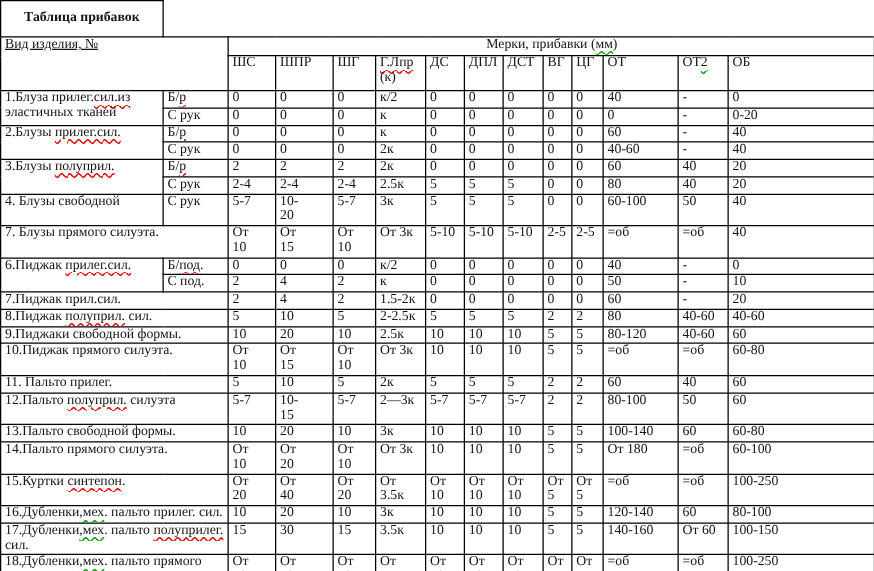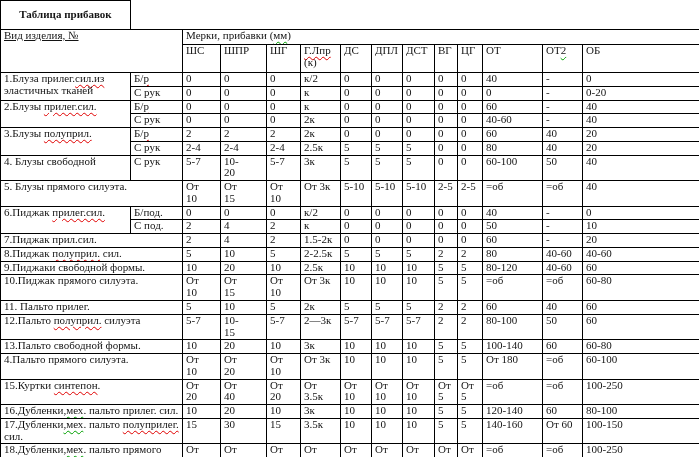"Мерки, прибавки (мм)" td.group-cell { text-align: left -> center }
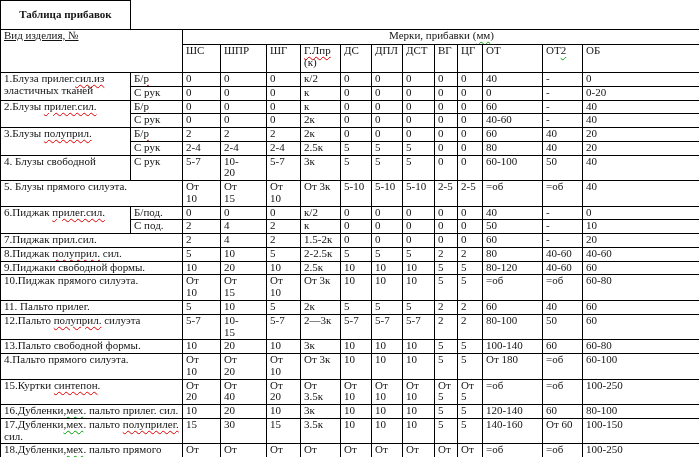"5. Блузы прямого силуэта." td.lbl { text: 5 -> 7 }
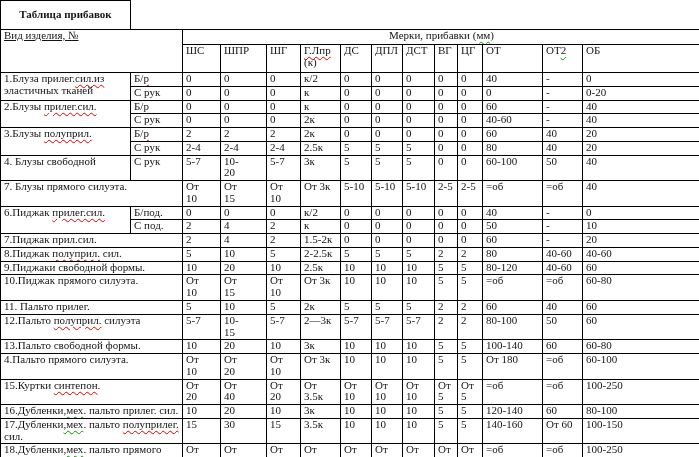"4.Пальто прямого силуэта." td.lbl { text: 4.Пальто -> 14.Пальто }
